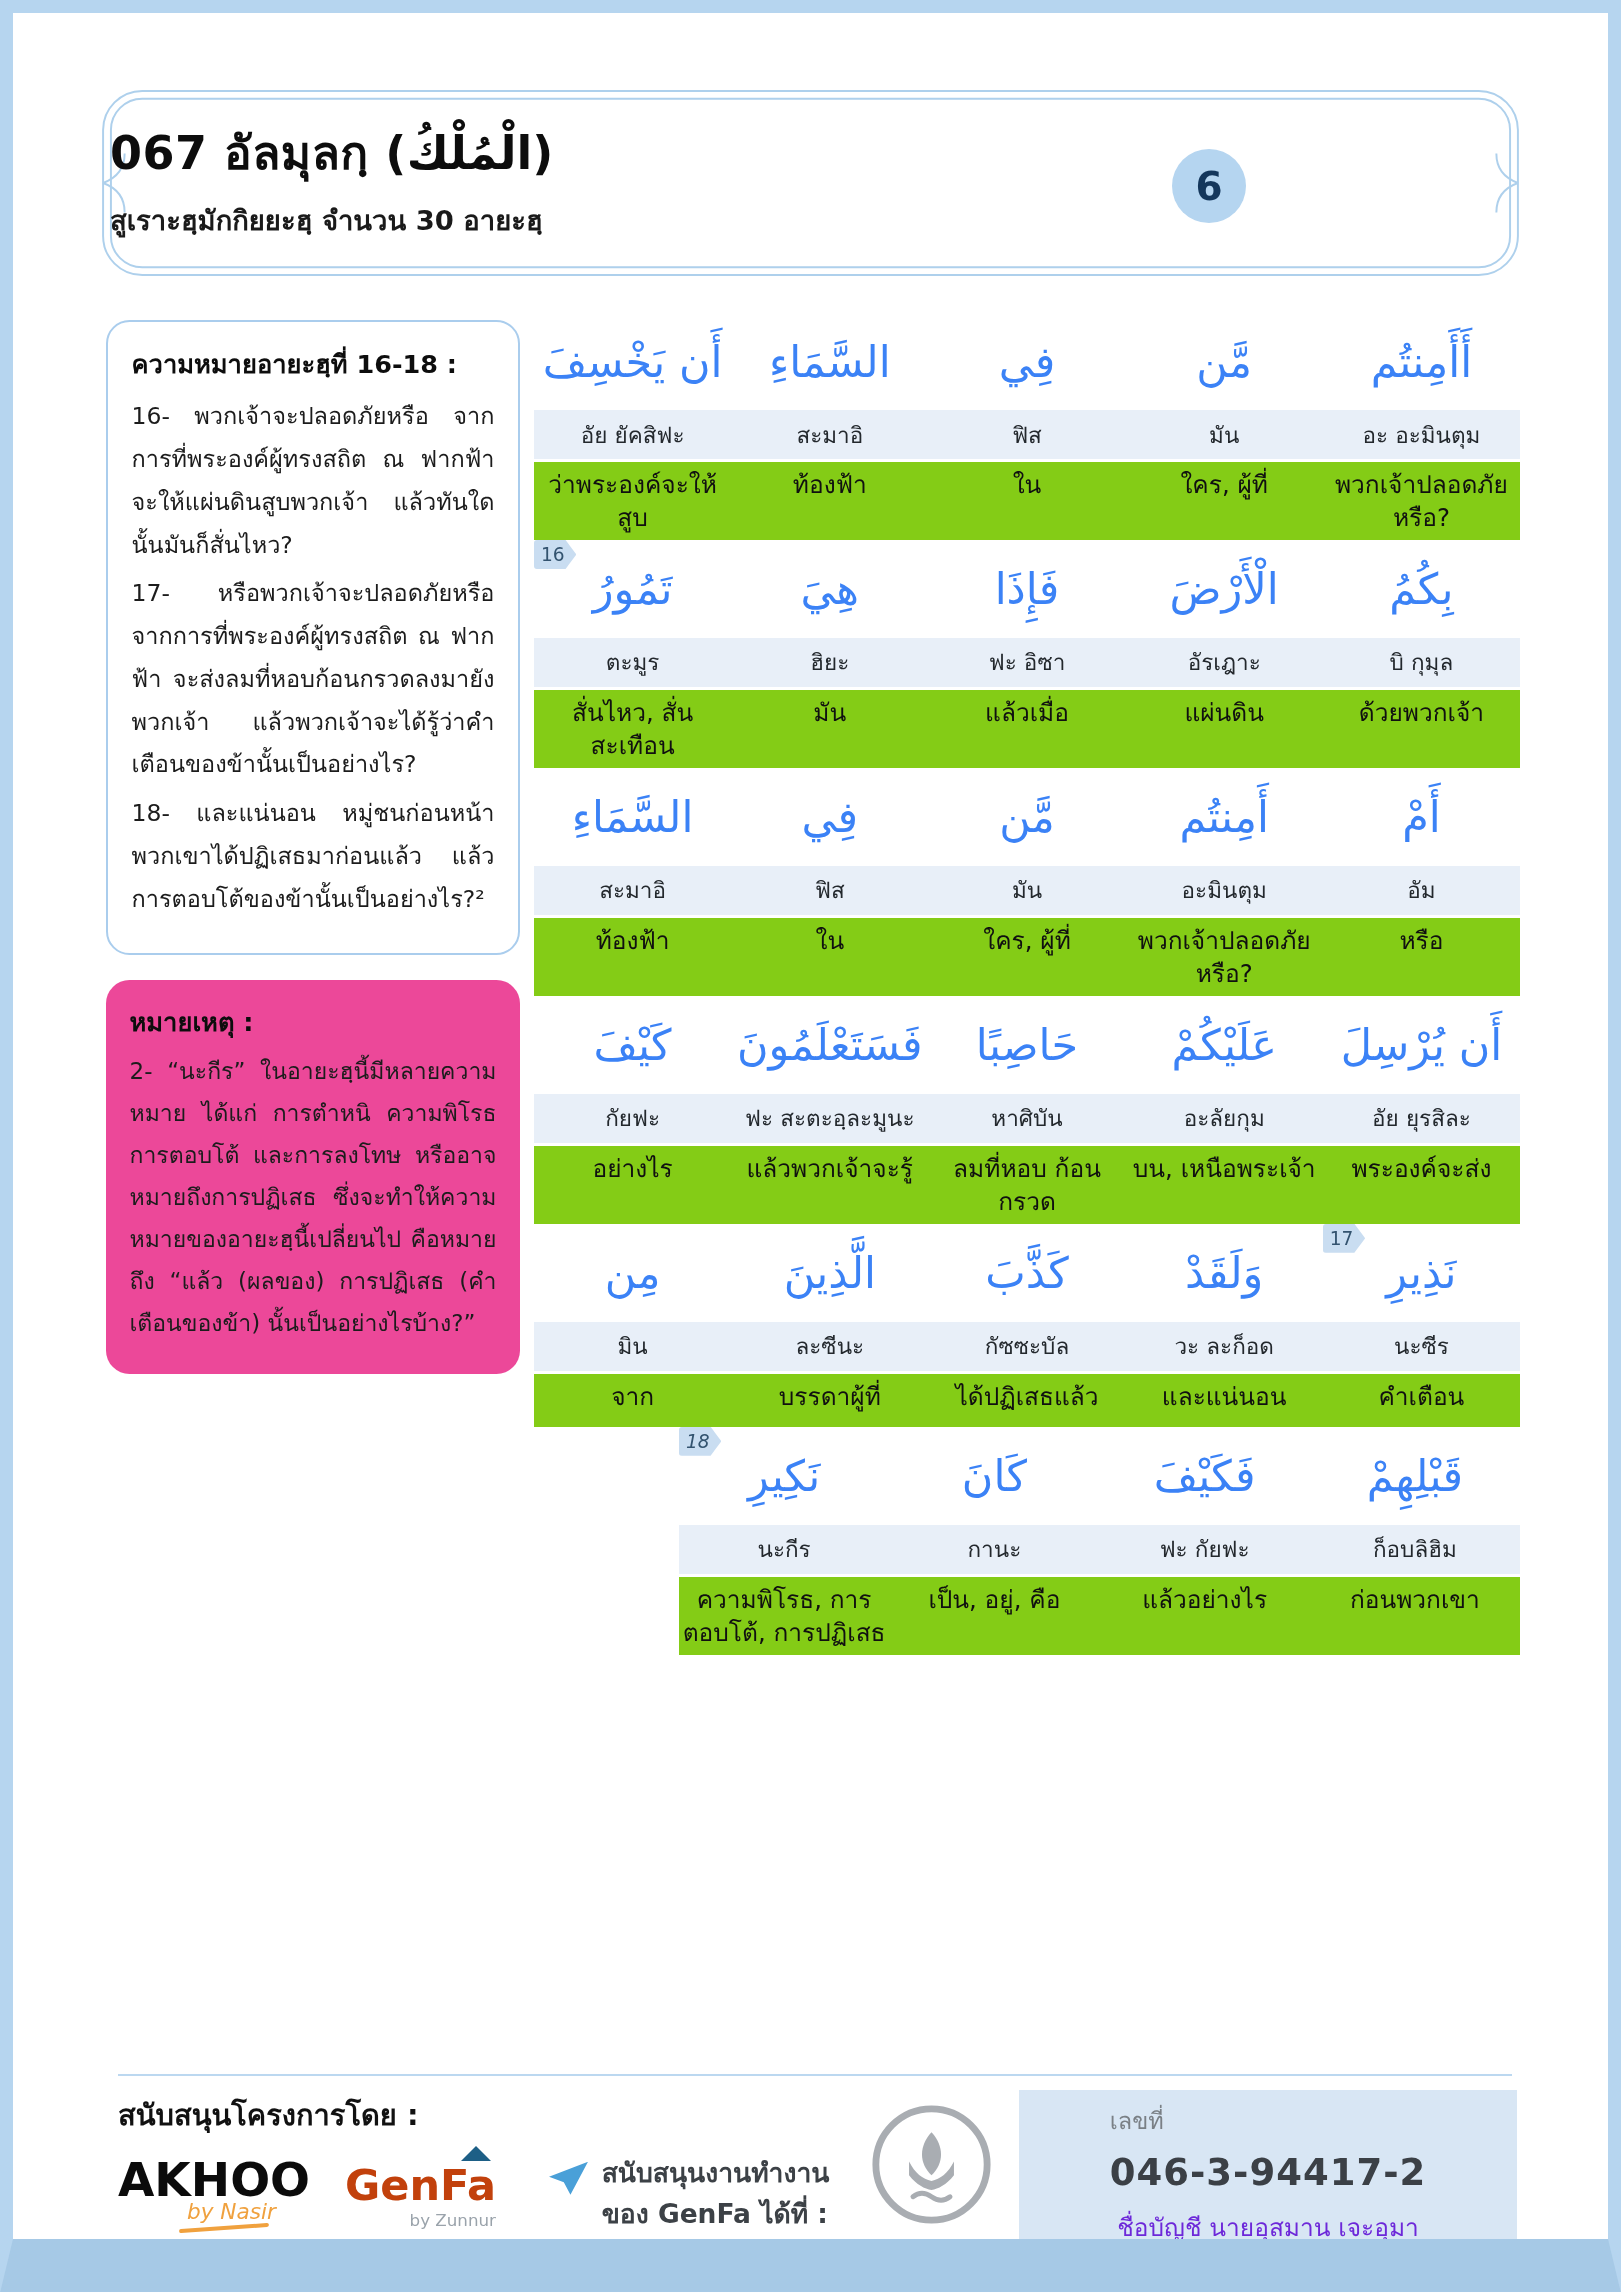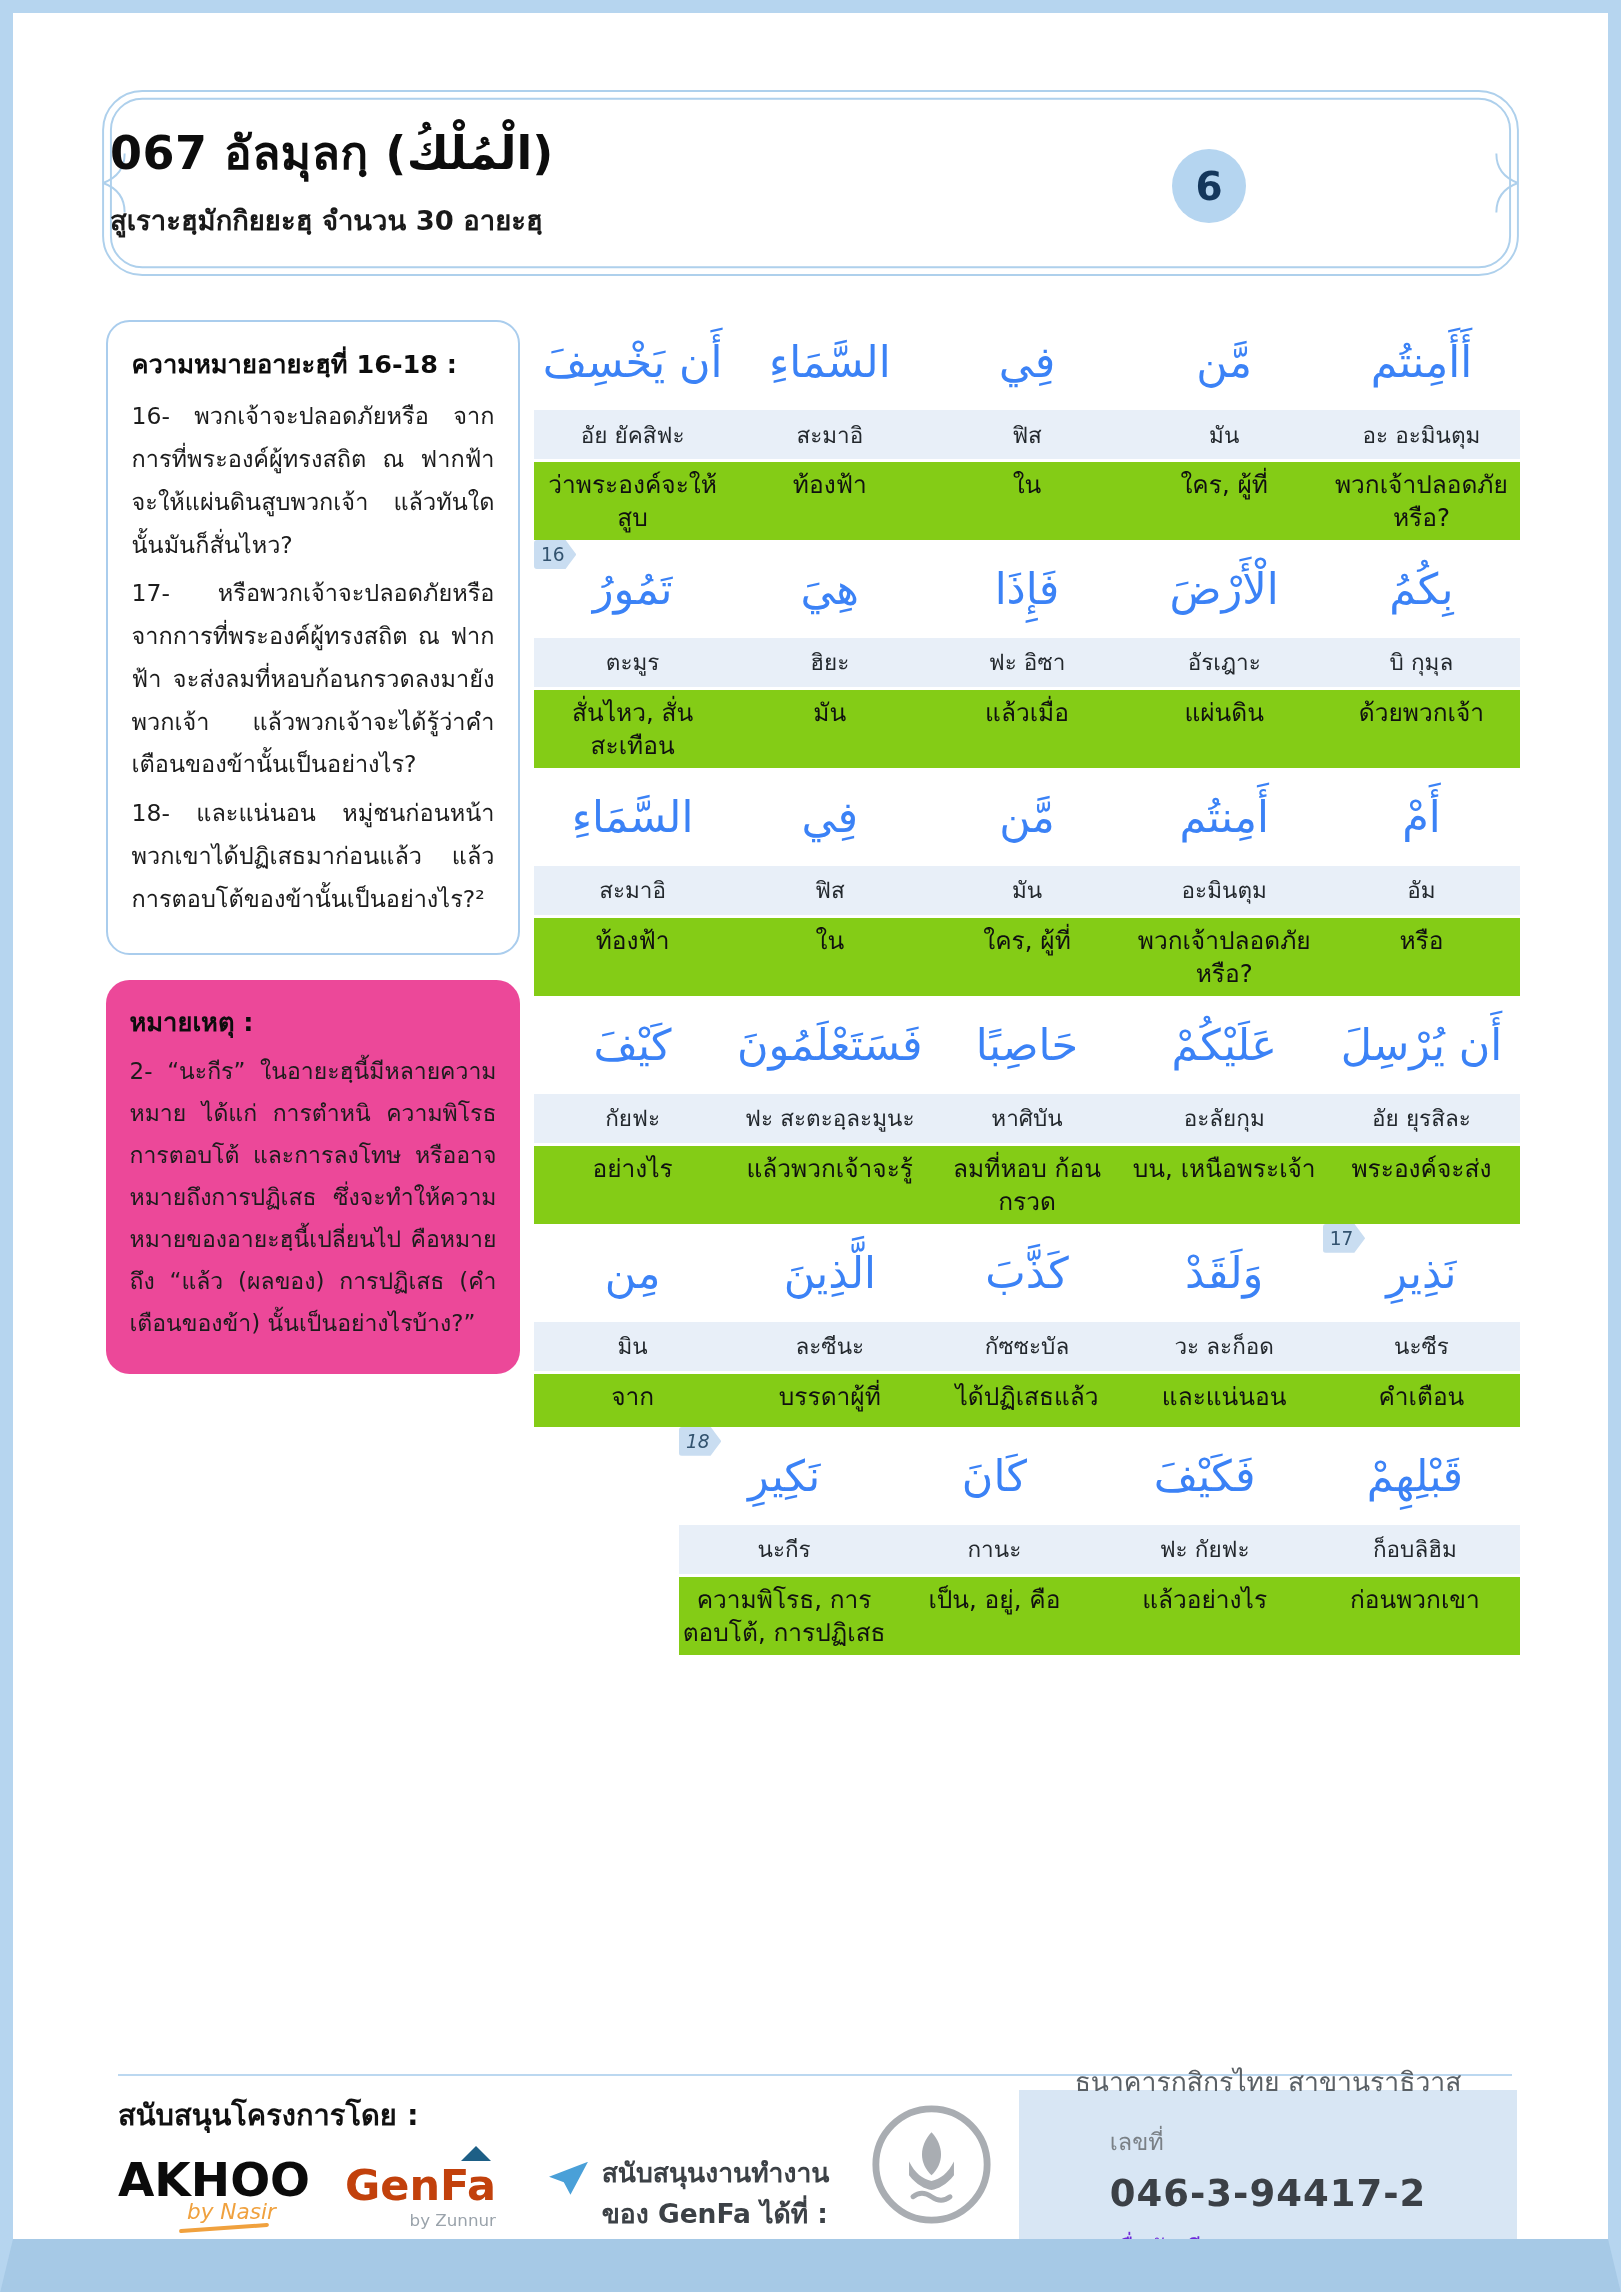"ธนาคารกสิกรไทย สาขานราธิวาส" div.bank-name { html: <div>ธนาคารกสิกรไทย สาขานราธิวาส</div> -> none }
